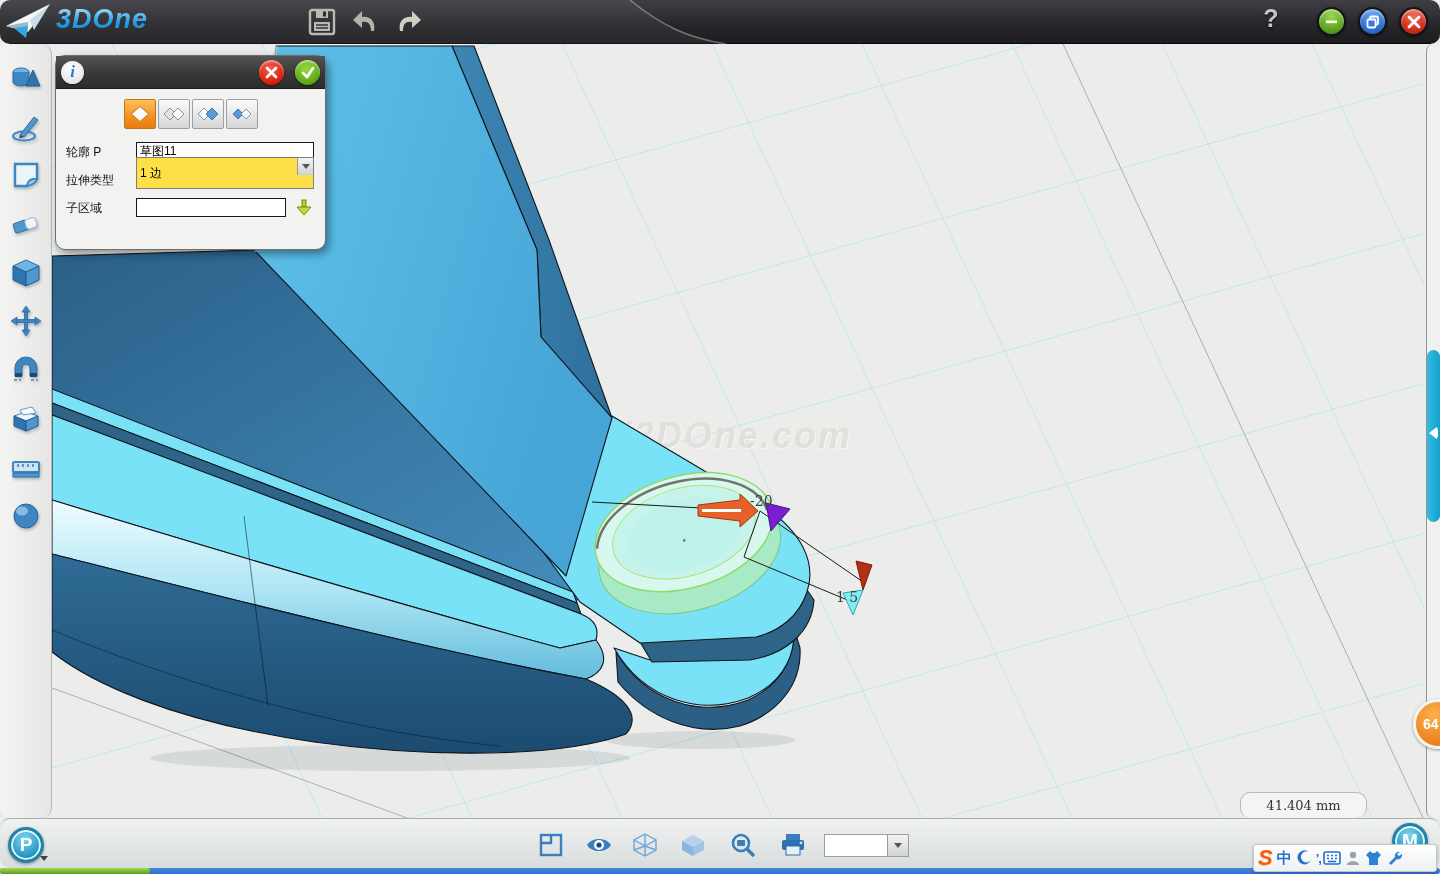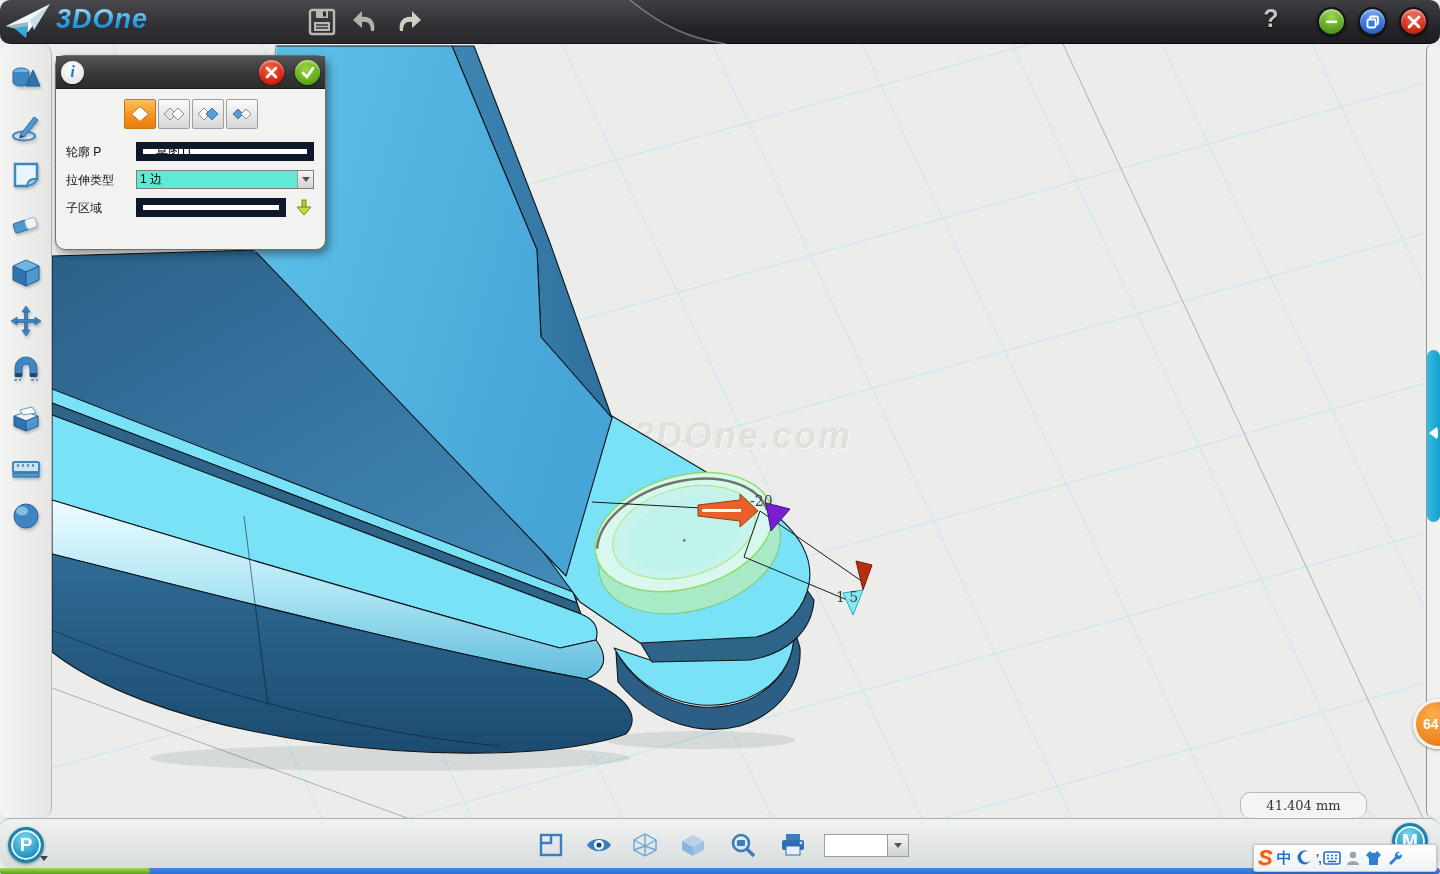"草图11" .txt-input { border: 7px solid #0f172a -> 1px solid #0f172a; padding: 0 13px -> 0 3px }
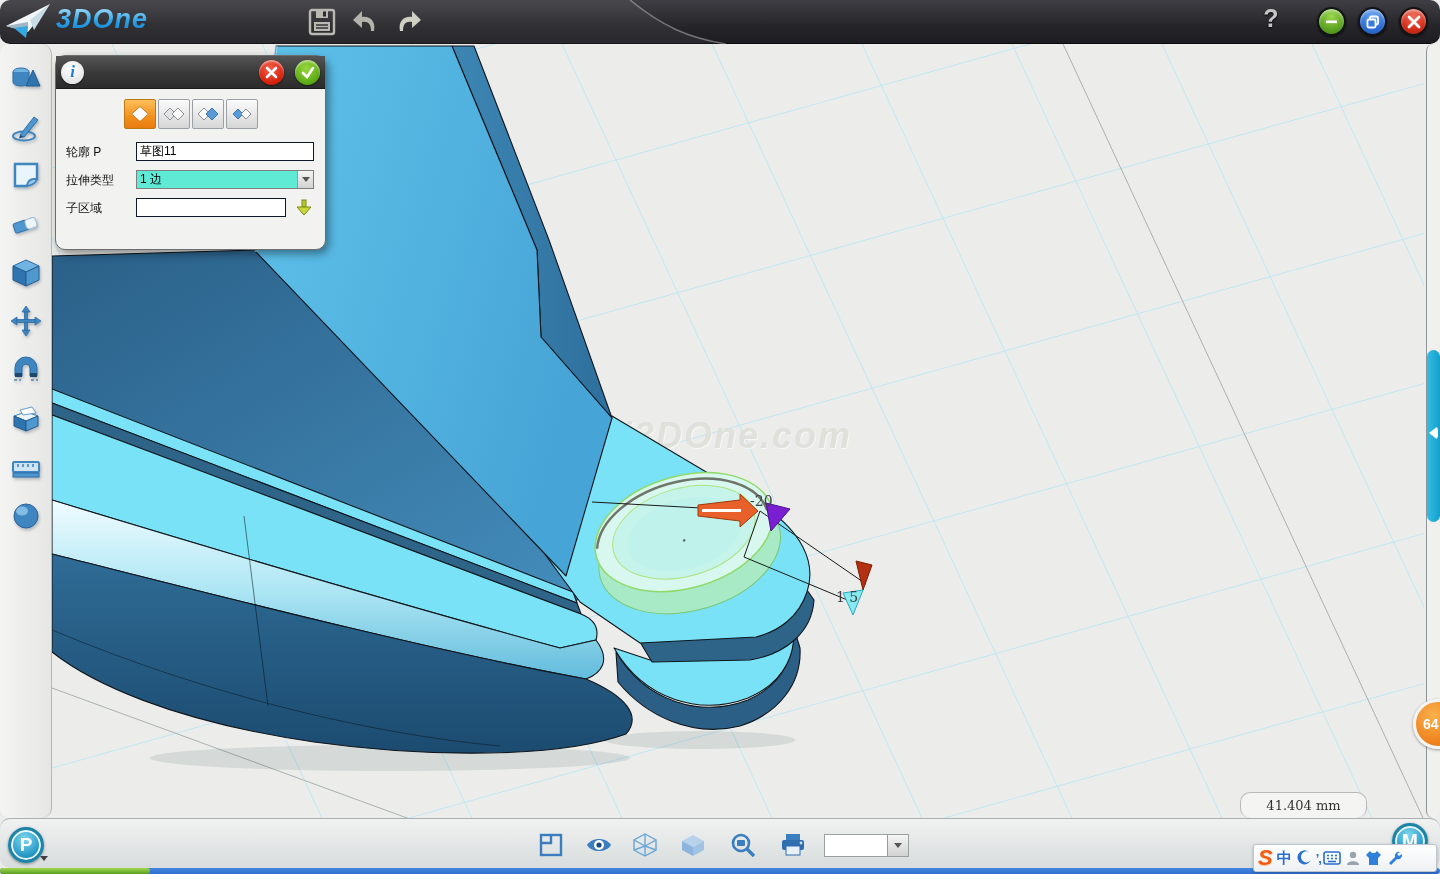"1 边" .dd-wrap { background: #5eead4 -> #fde047; height: 19px -> 32px }
